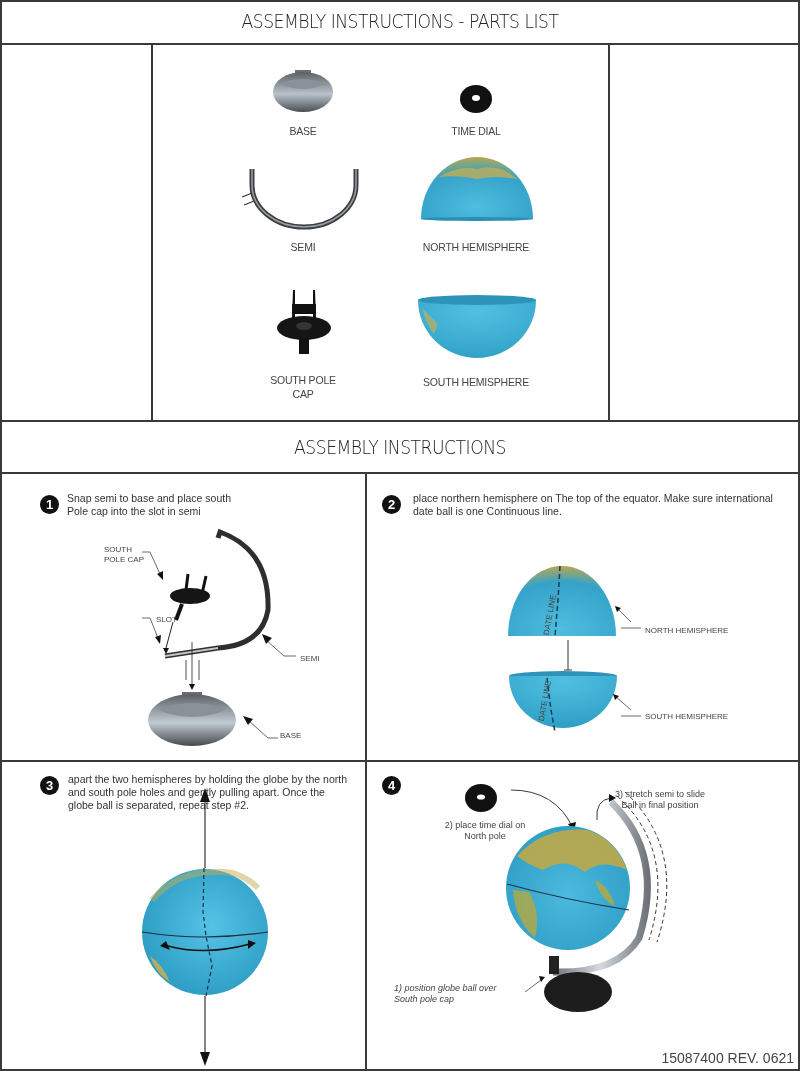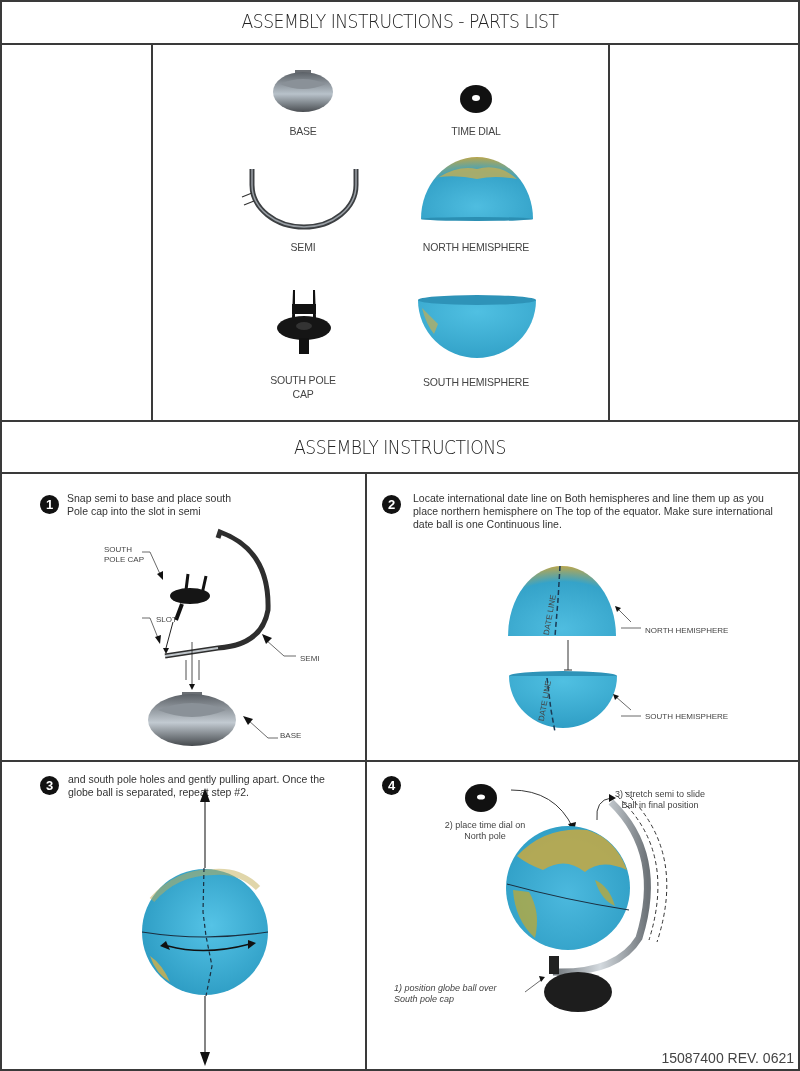"Locate international date line on" div { html: <div>Locate international date line on Both hemispheres and line them up as you</div> -> none }
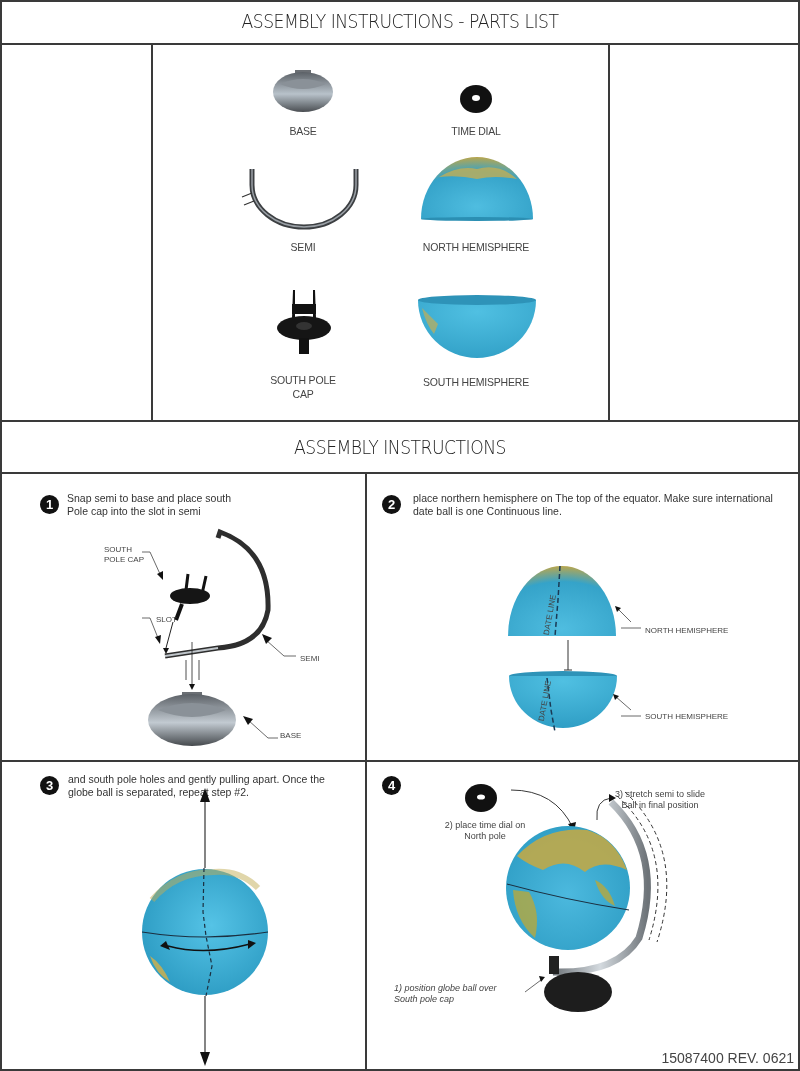"apart the two hemispheres by" div { html: none -> <div>apart the two hemispheres by holding the globe by the north</div> }
